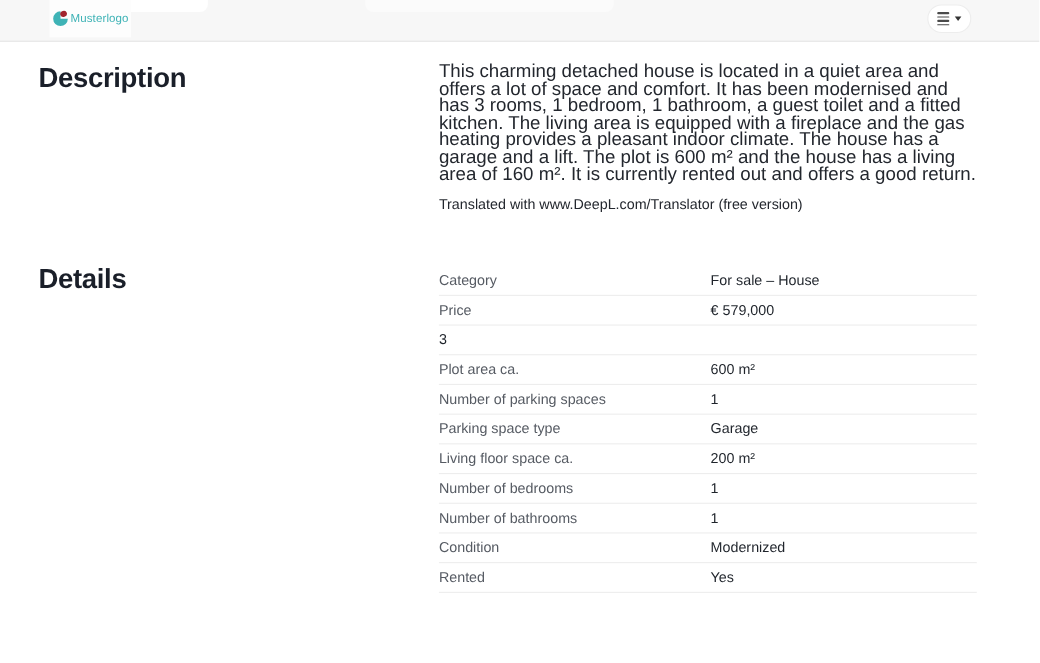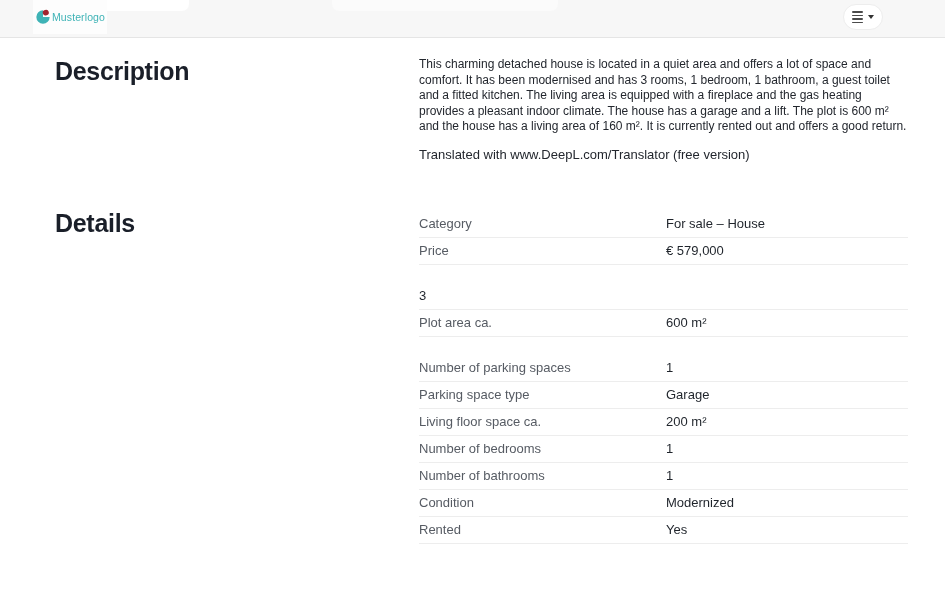"Musterlogo" .logo-link { left: 33px -> 45px }
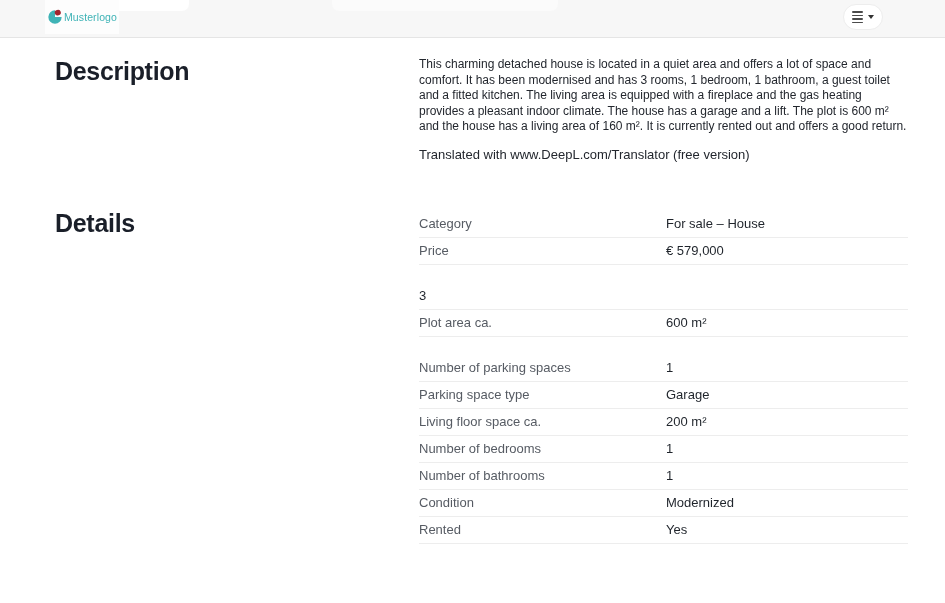"Description" .section { padding-left: 55px -> 35px }
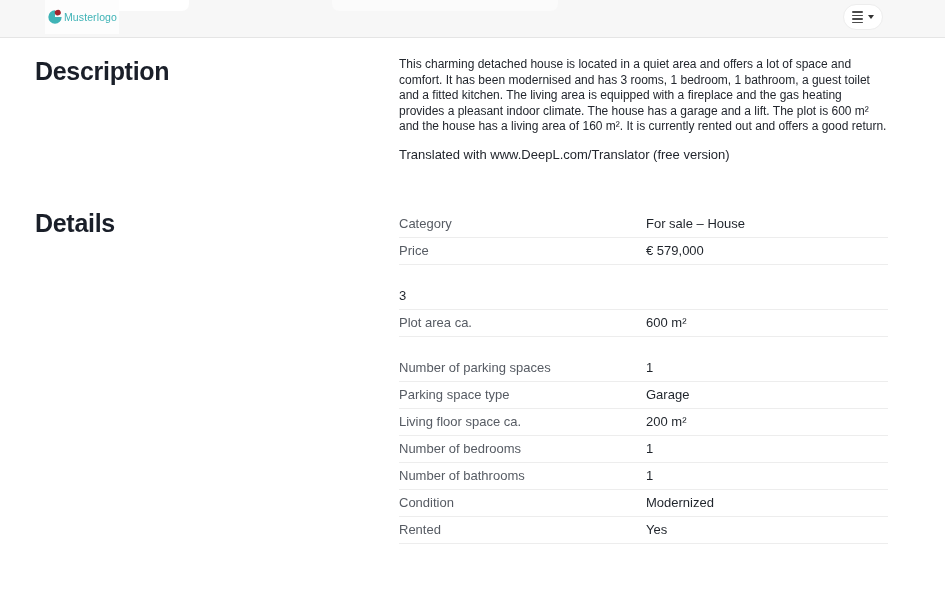"This charming detached house is" .desc-body { font-size: 12px -> 17px }
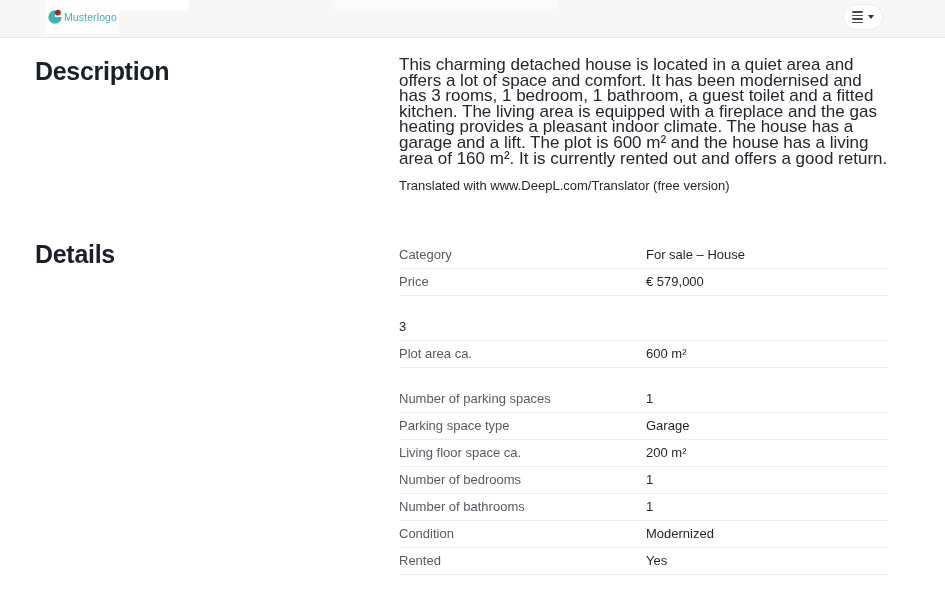"Category" .group { margin-bottom: 18px -> 0 }
